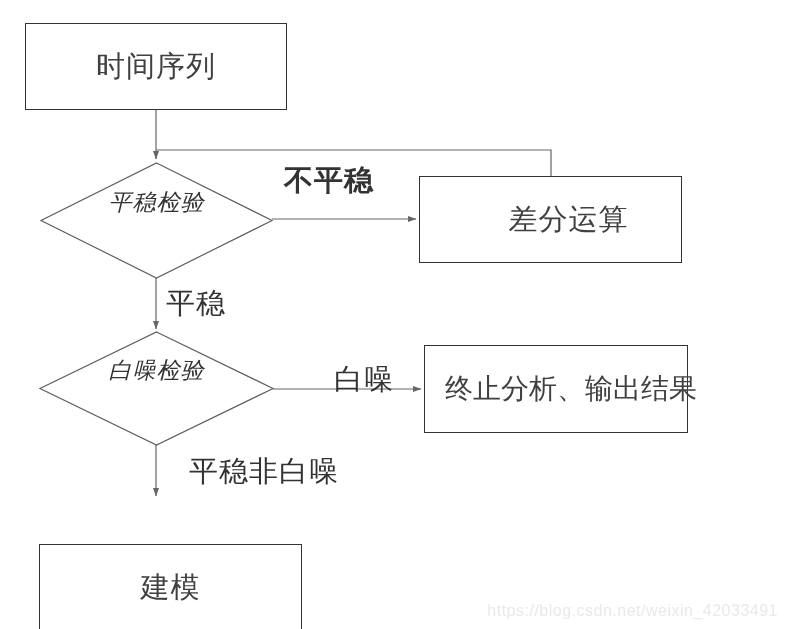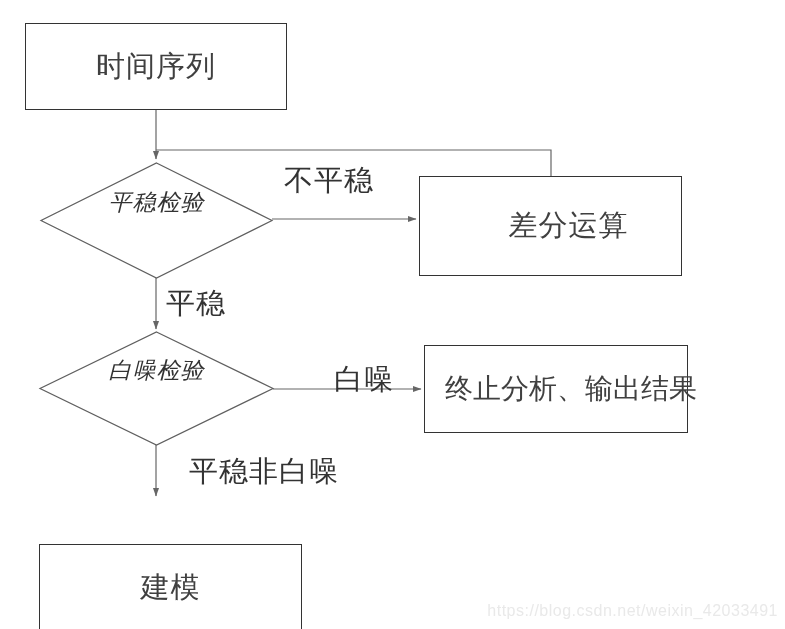"不平稳" div.elabel { font-weight: none -> bold }
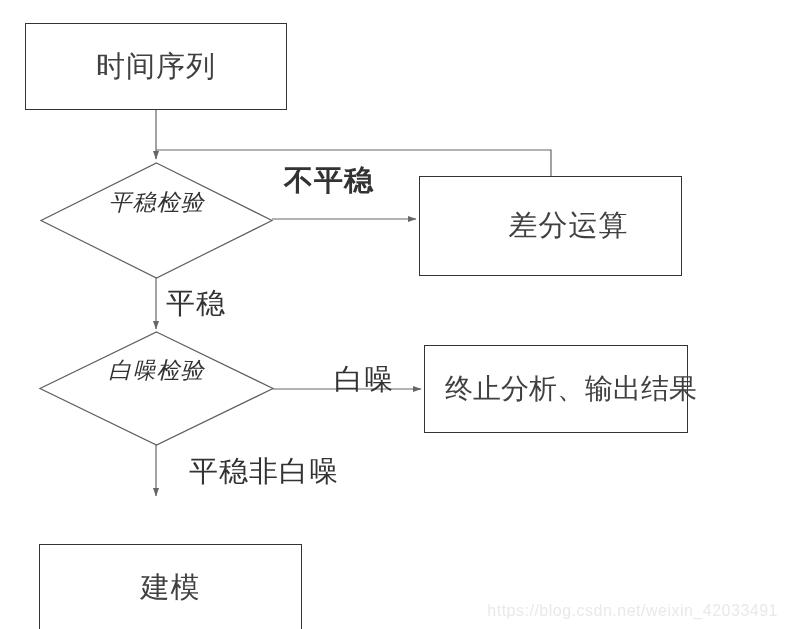"差分运算" div.box { height: 100px -> 87px }
